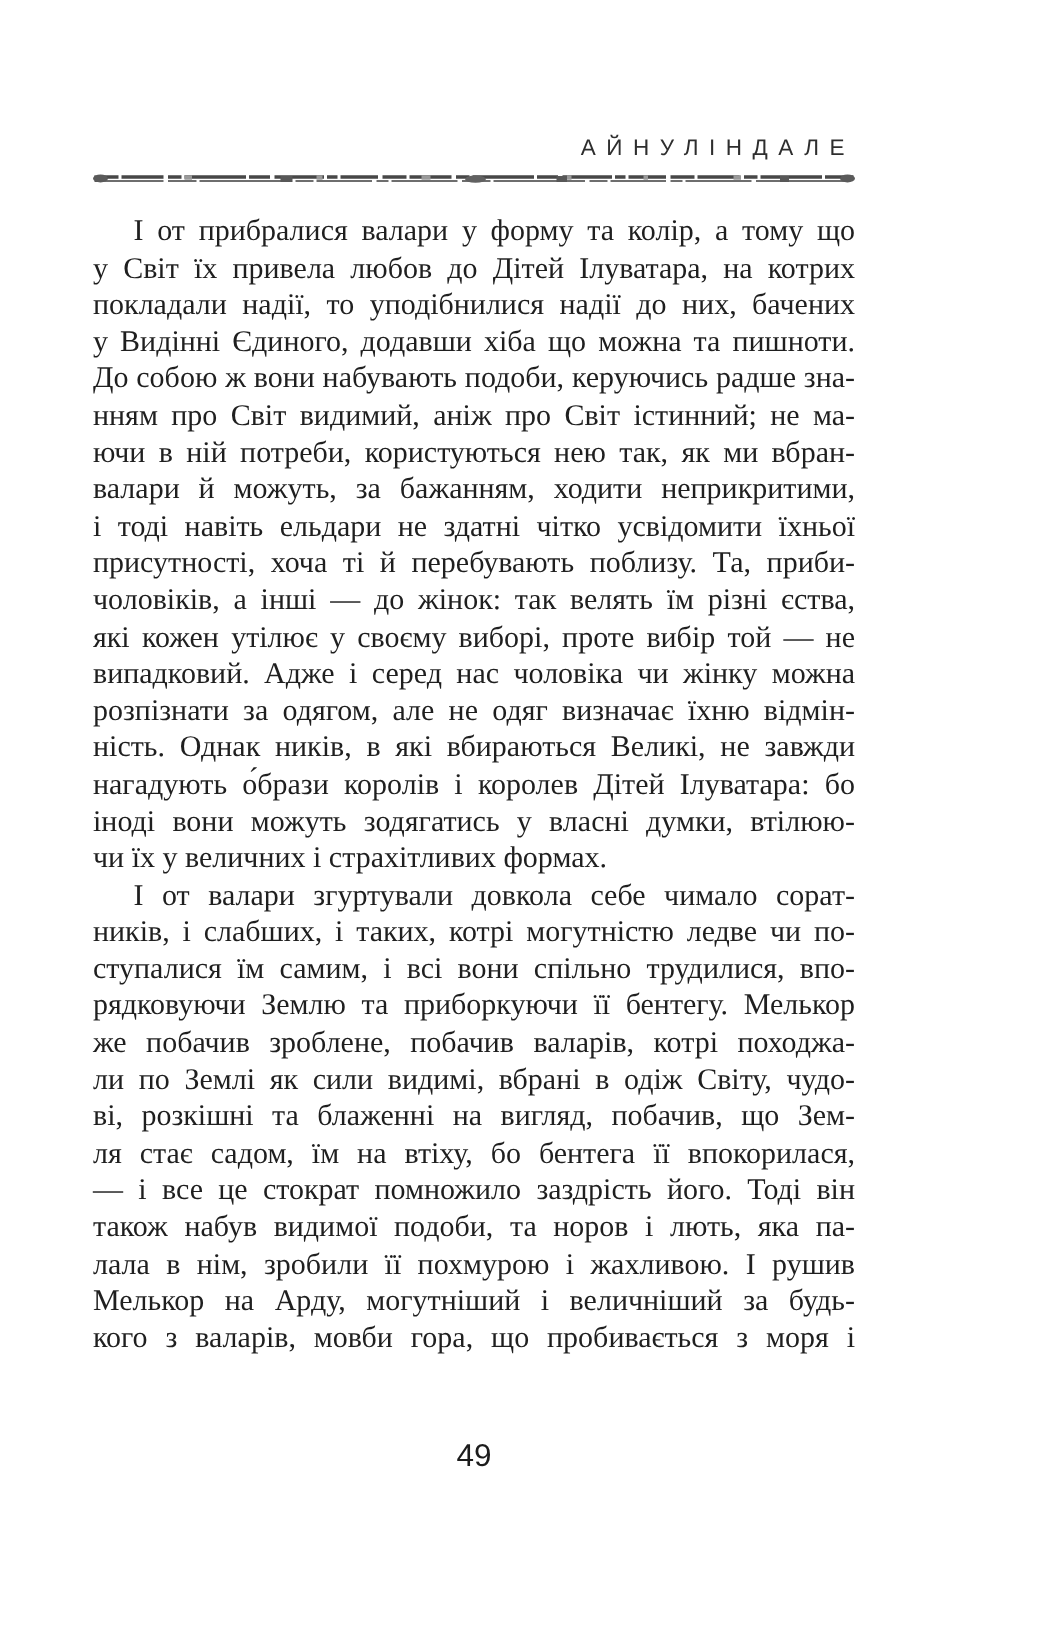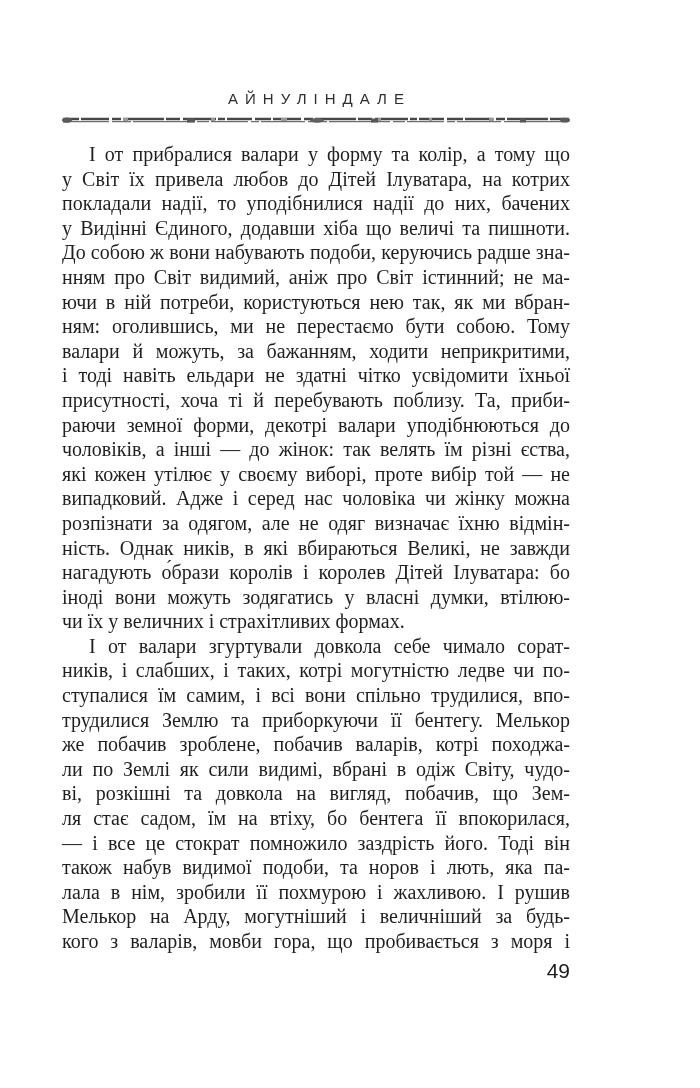"АЙНУЛІНДАЛЕ" .running-head { text-align: center -> right }
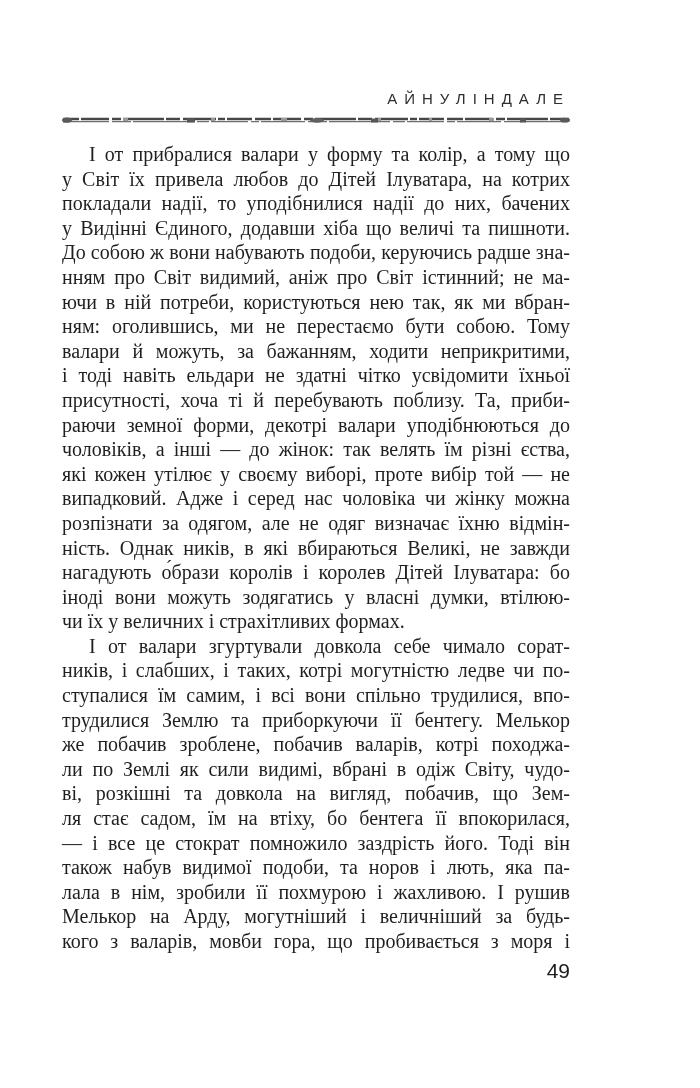"у Видінні Єдиного, додавши хіба" div.line { text: величі -> можна }
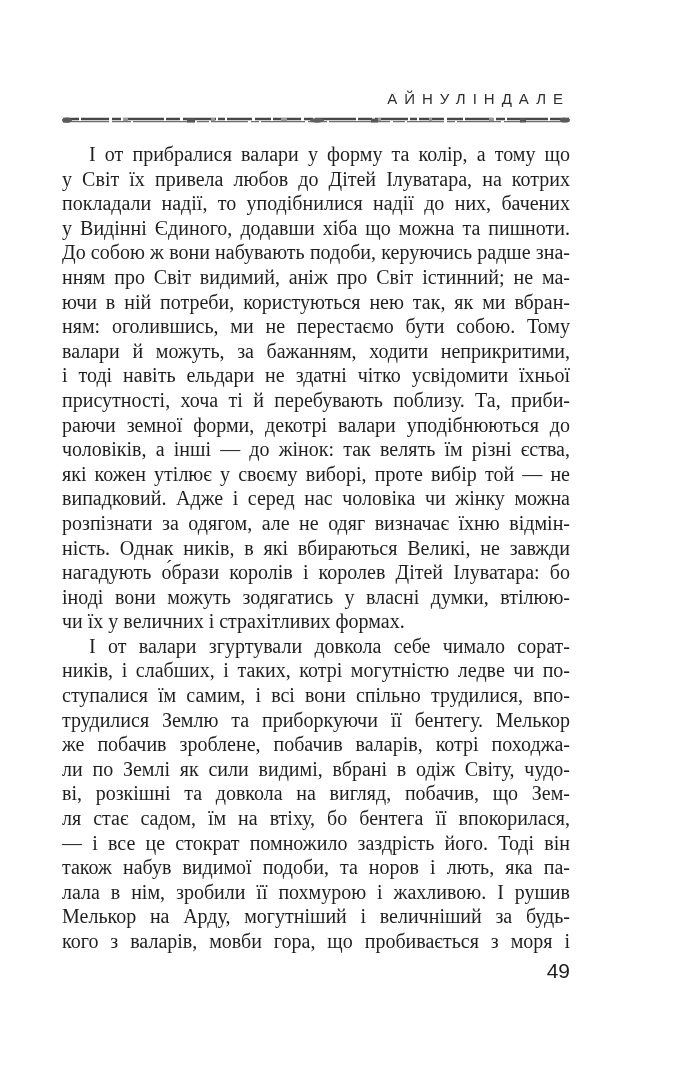"ням: оголившись, ми не перестаємо" div.line { html: <div>ням: оголившись, ми не перестаємо бути собою. Тому</div> -> none }
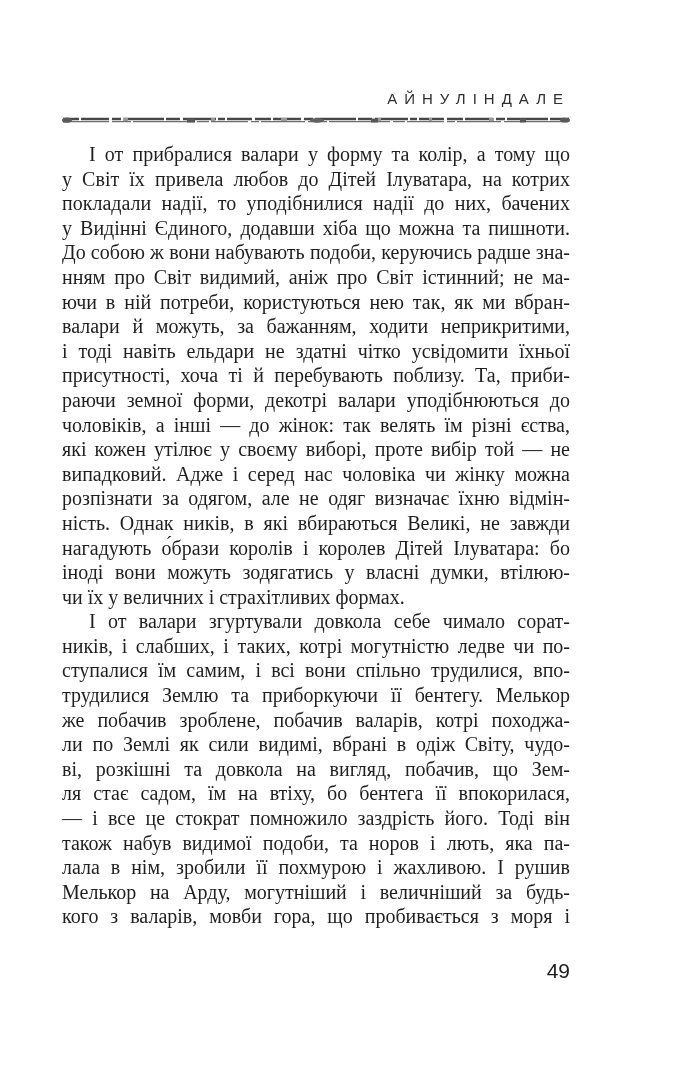"раючи земної форми, декотрі валари" div.line { html: <div>раючи земної форми, декотрі валари уподібнюються до</div> -> none }
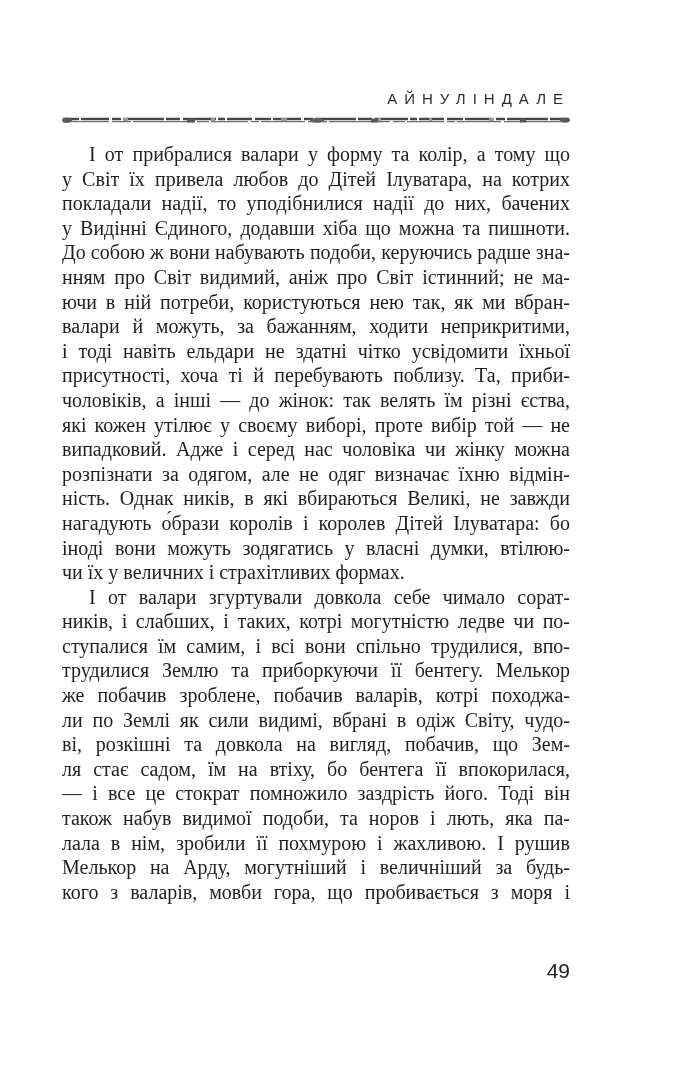"трудилися Землю та приборкуючи її" div.line { text: трудилися -> рядковуючи }
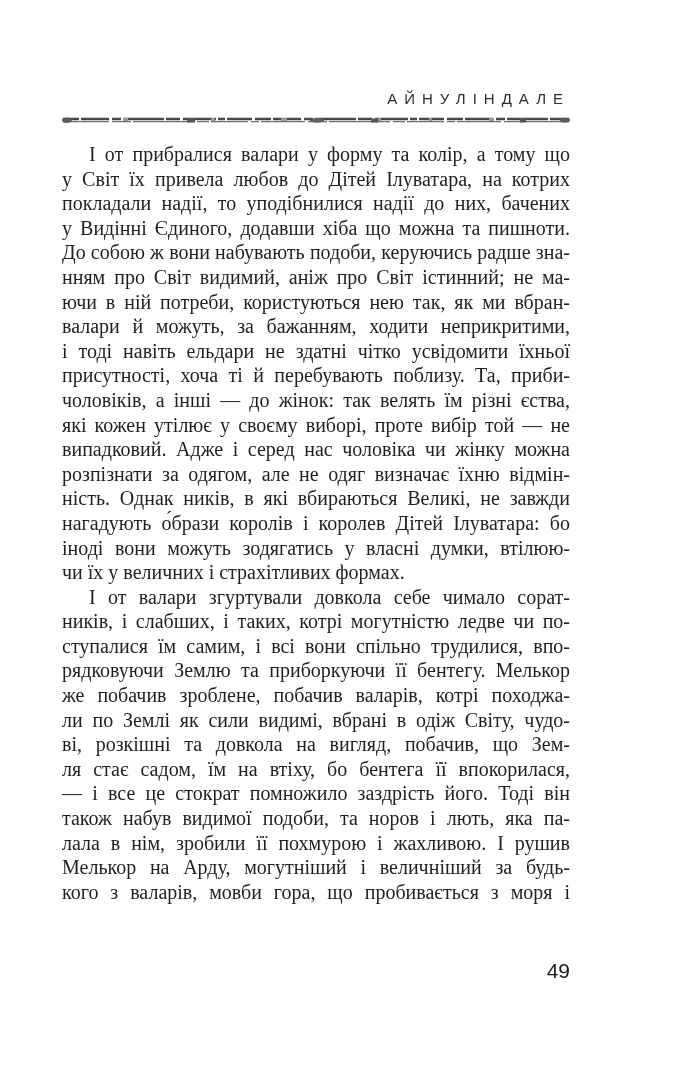"ві, розкішні та довкола на" div.line { text: довкола -> блаженні }
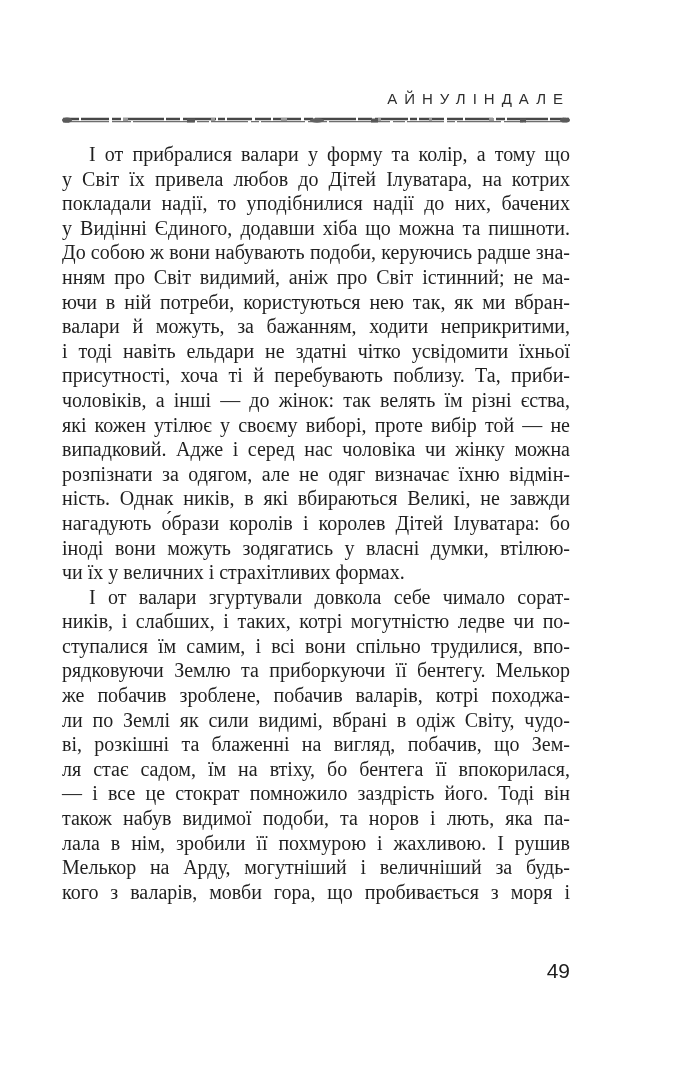"49" .folio { text-align: right -> center }
